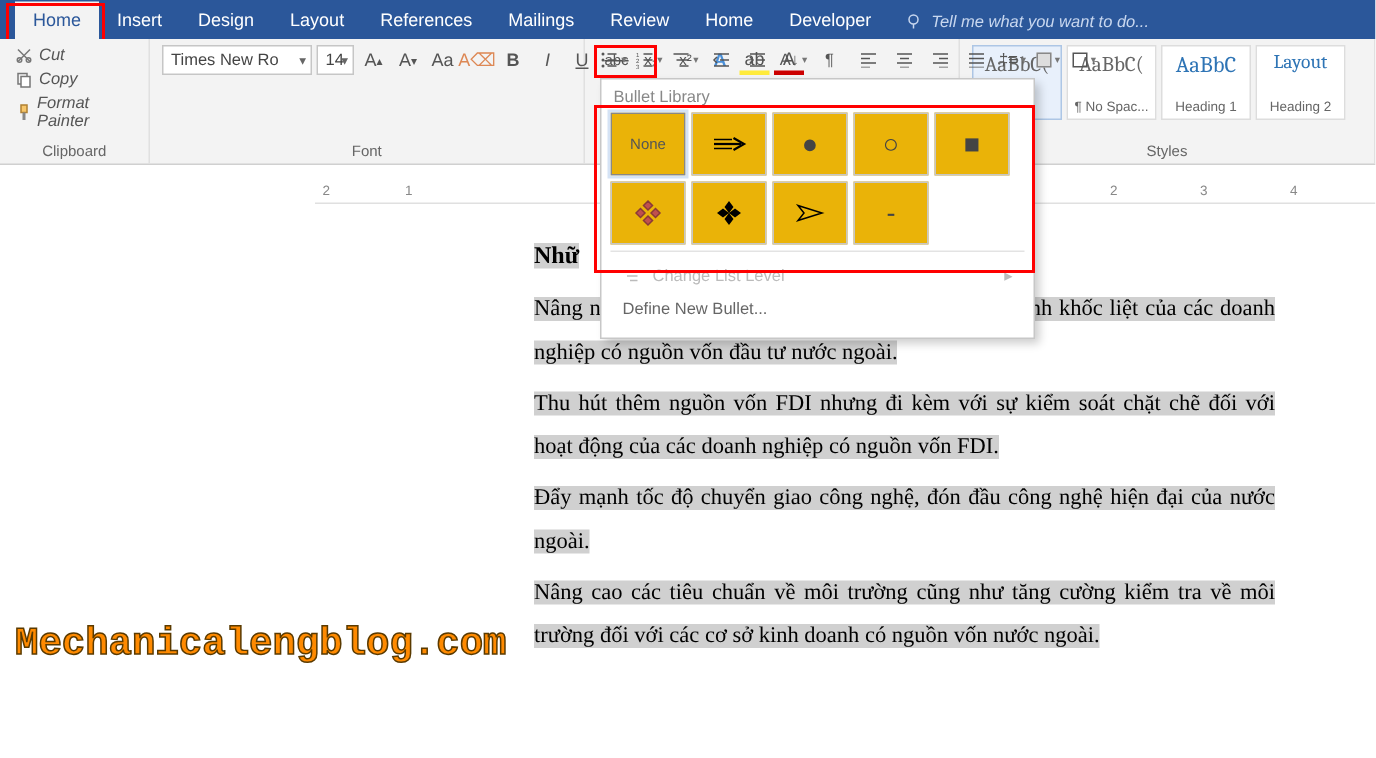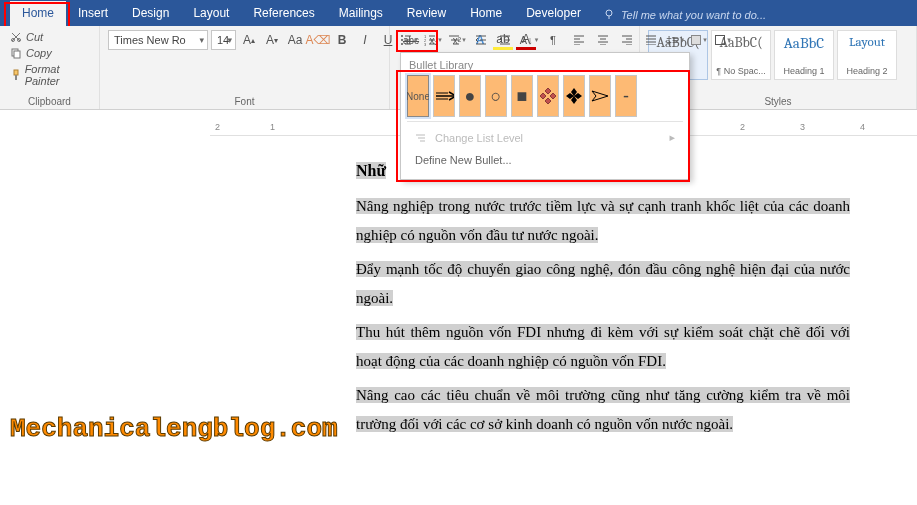"None" .b-tile { background: #fdba74 -> #eab308; width: 22px -> 50px }
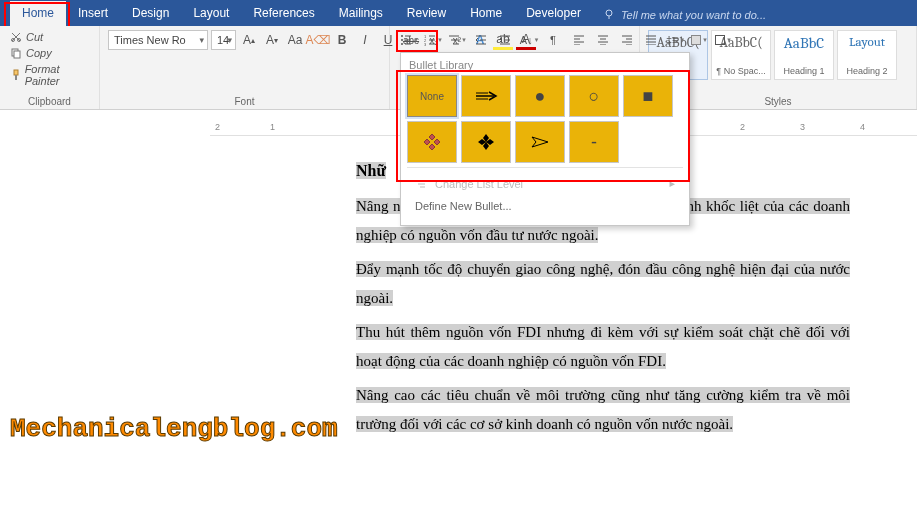"Đẩy mạnh tốc độ chuyển" p { order: before "Thu hút thêm nguồn vốn" -> after "Thu hút thêm nguồn vốn" }
